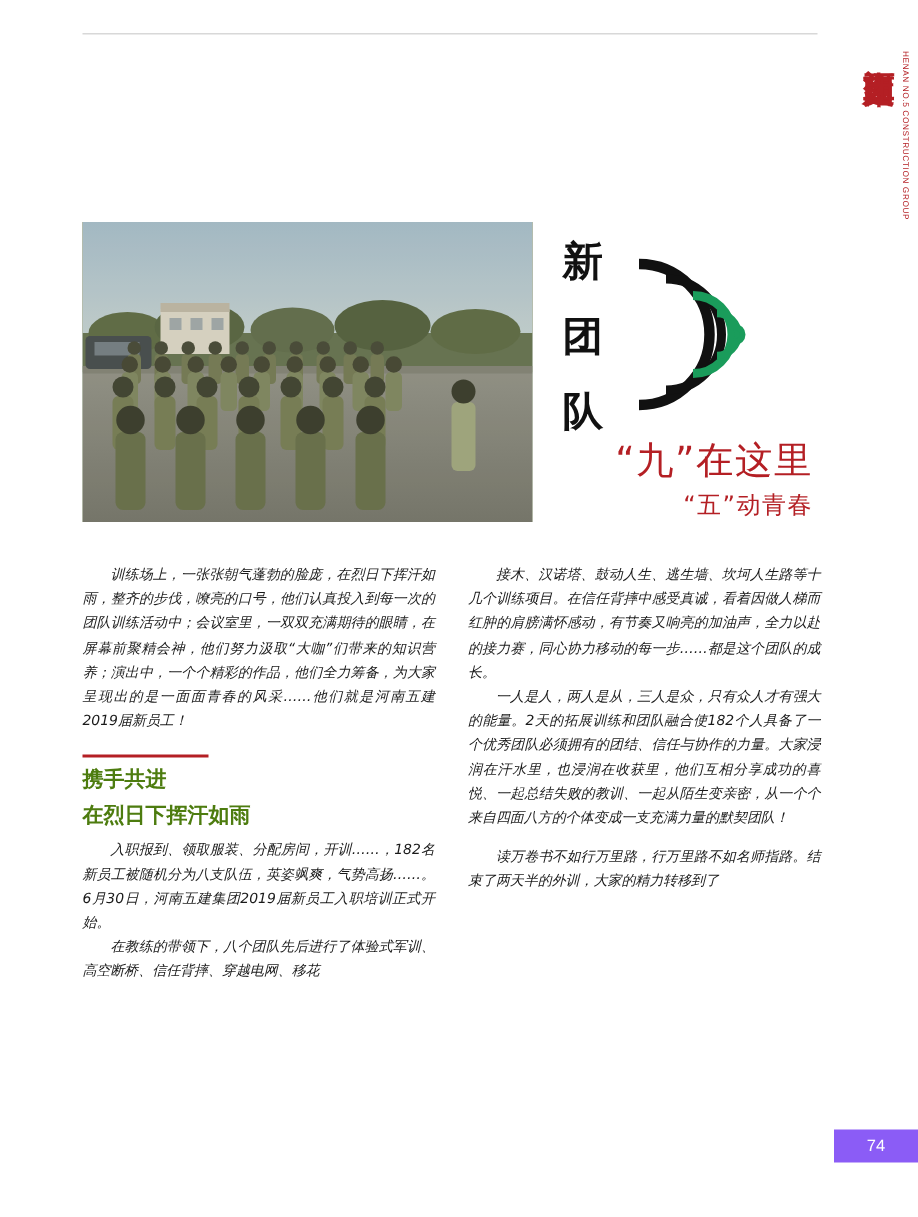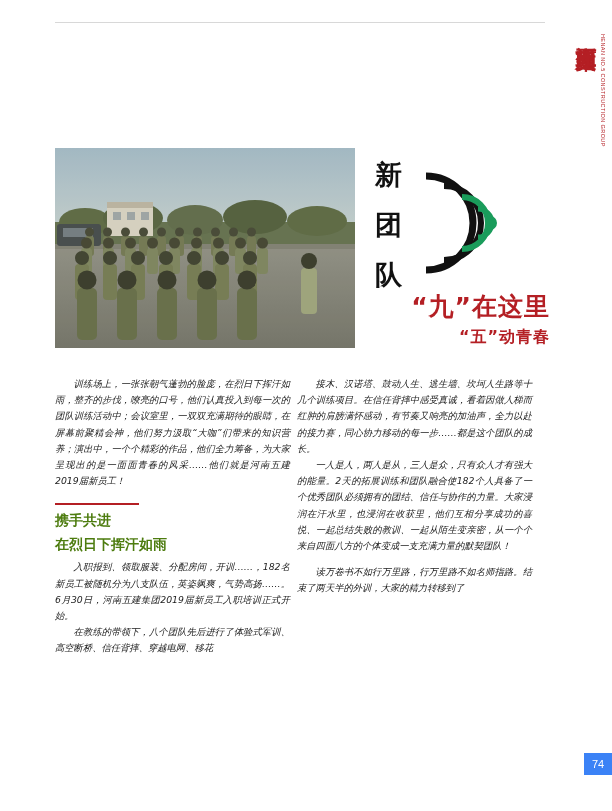"“九”在这里" .headline { font-weight: bold -> normal; left: 304px -> 296px }
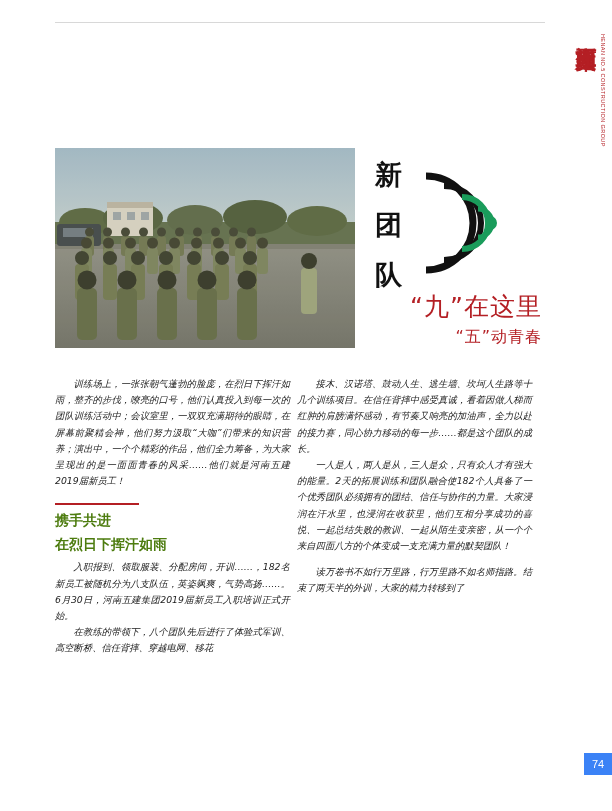"接木、汉诺塔、鼓动人生、逃生墙、坎坷人生路等十几个训练项目。在信任背摔中感受真诚" .col-right { left: 297px -> 312px }
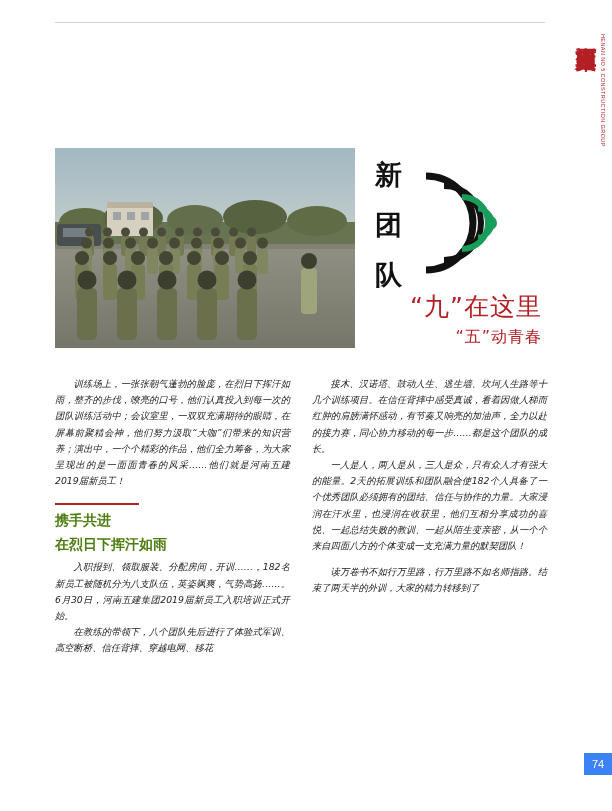"74" .pagenum { background: #3b82f6 -> #8b5cf6; width: 28px -> 56px }
